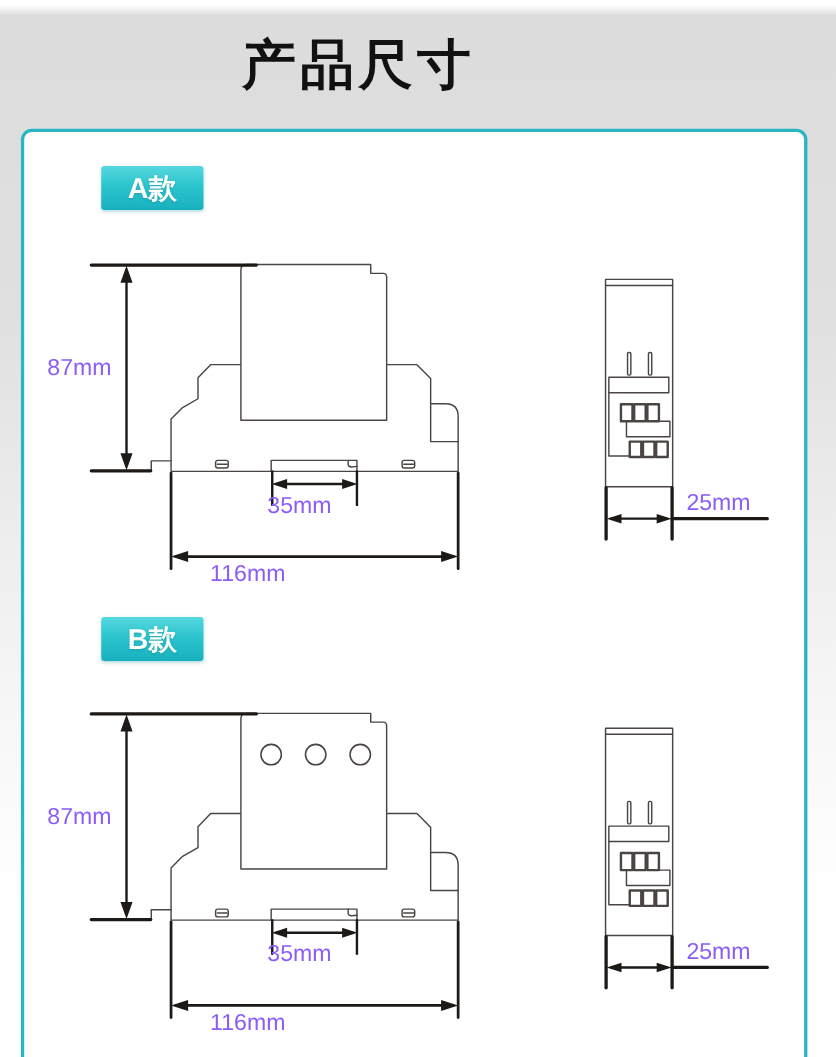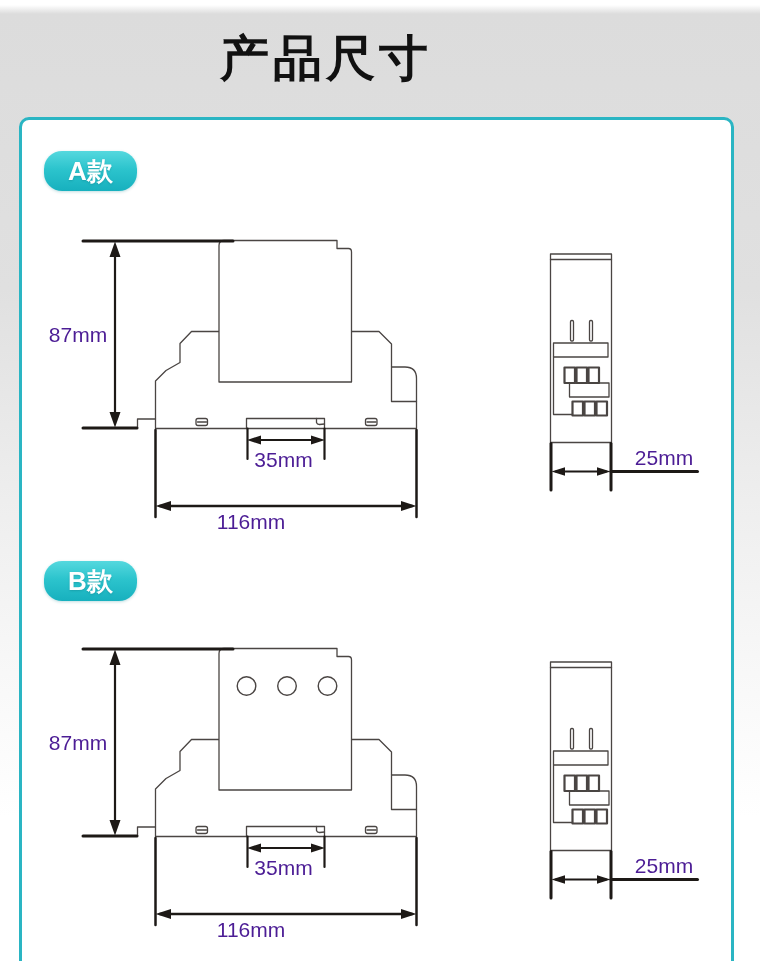"A款" .badge { border-radius: 18px -> 3px; margin-left: none -> 48px }
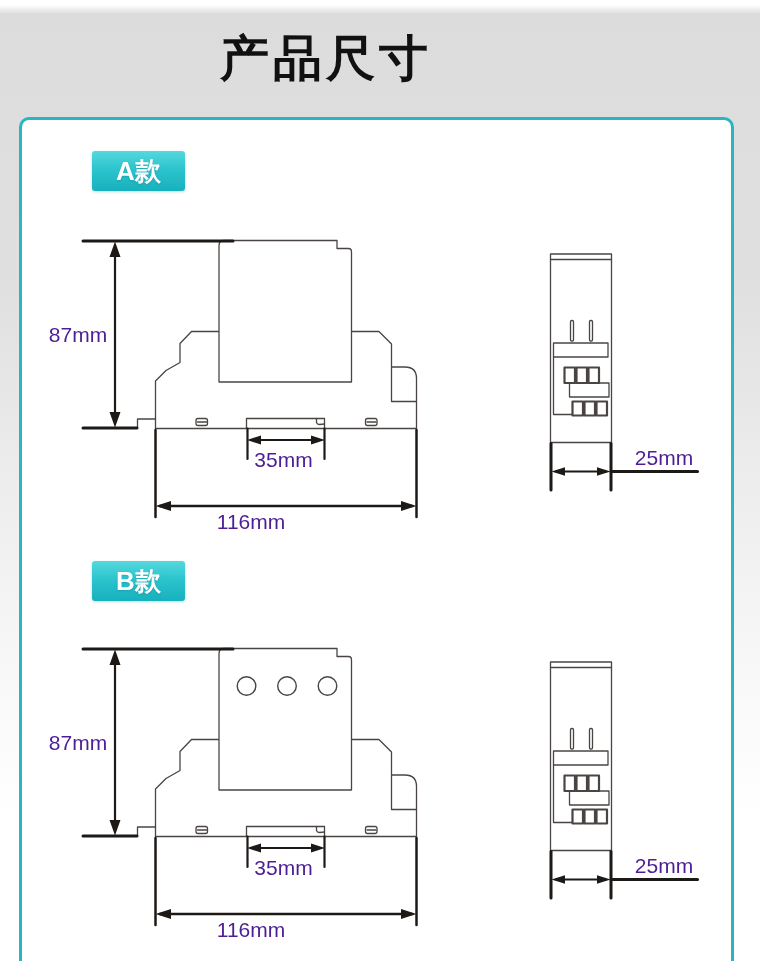"87mm" .dim { color: #4c1d95 -> #8b5cf6; text-align: center -> none }
